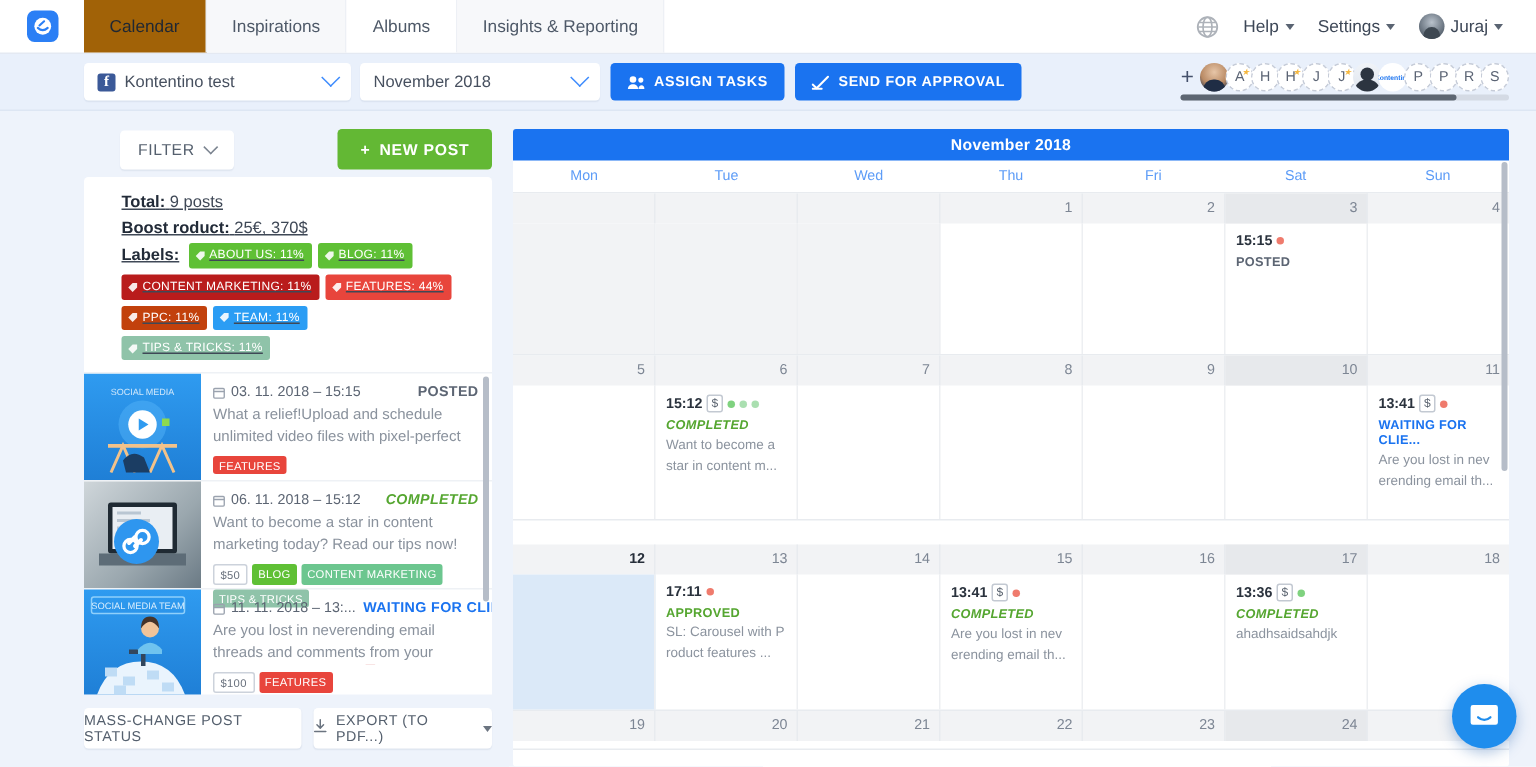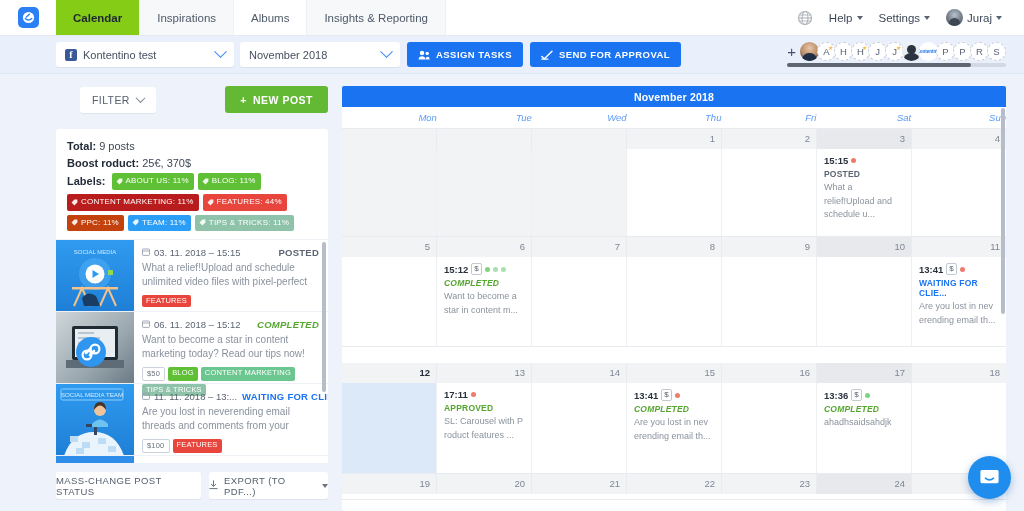"Calendar" .nav-tab.active { background: #84cc16 -> #a16207; font-weight: bold -> normal }
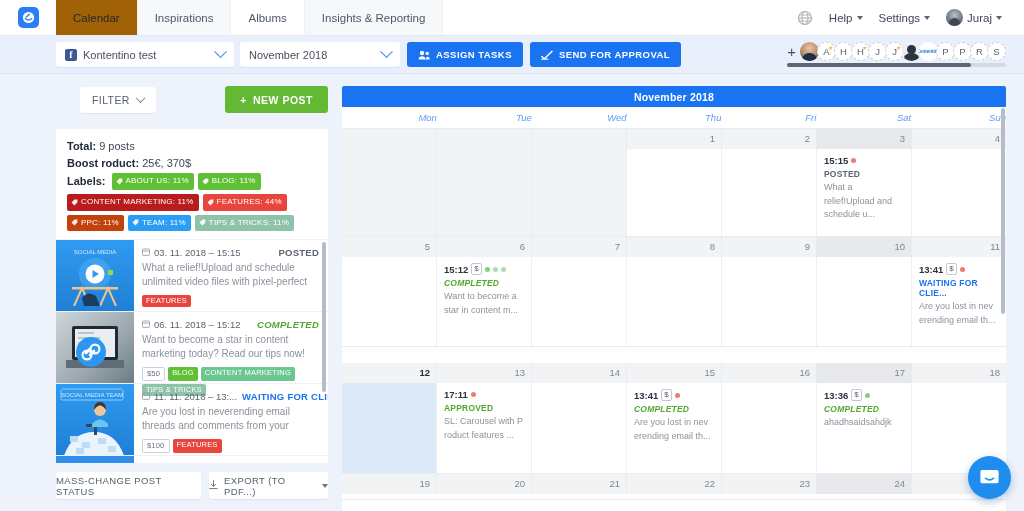"FILTER" .side-top { margin-bottom: 16px -> 5px }
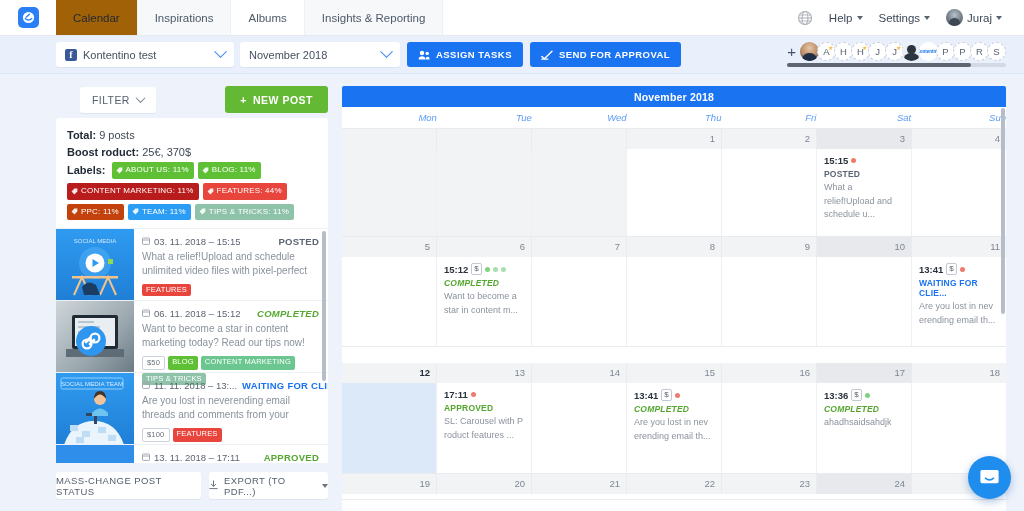"Mon" .cal-dows div { font-style: italic -> none; text-align: right -> center }
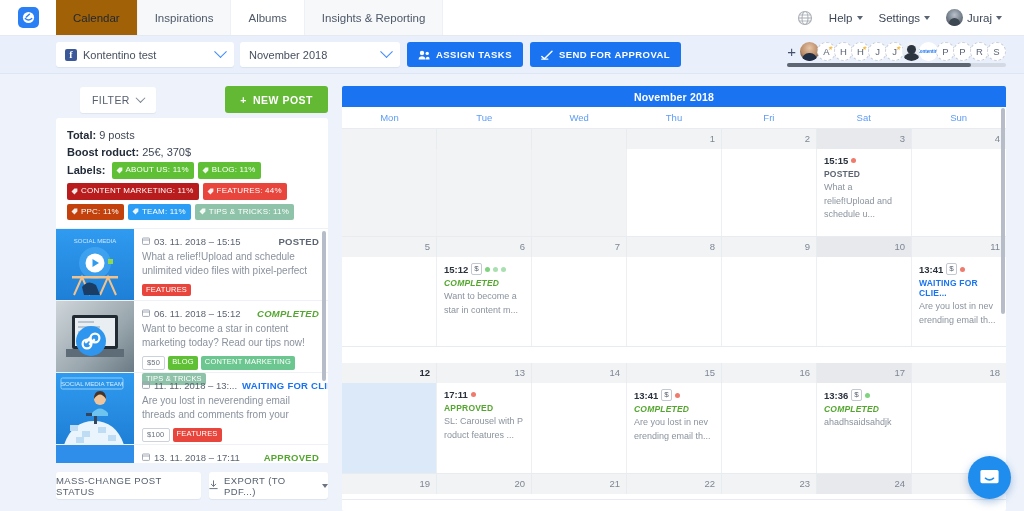"Total: 9 posts" .summary { padding: 9px 11px 8px -> 9px 25px 8px; text-decoration: none -> underline }
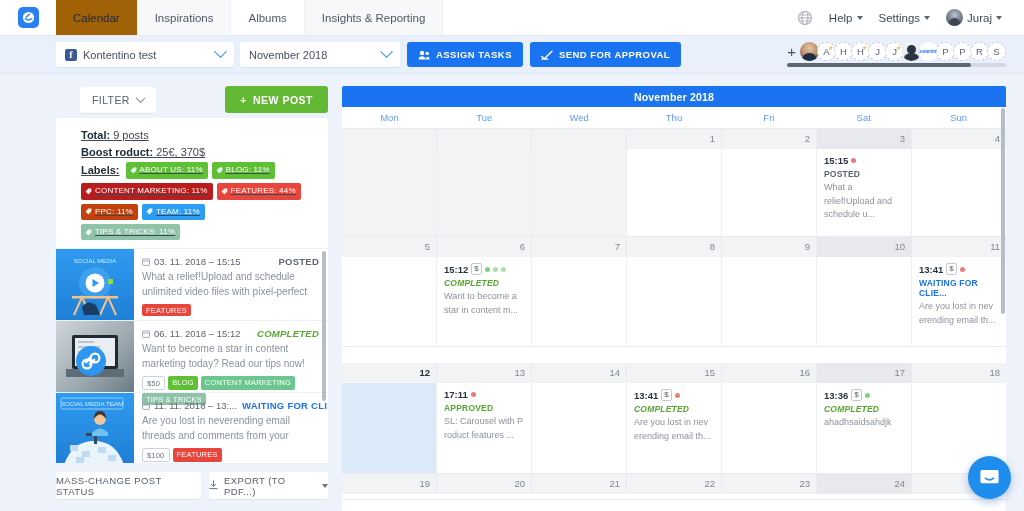"What a relief!Upload and schedule u..." div.ev-text { html: <div>What a relief!Upload and schedule u...</div> -> none }
